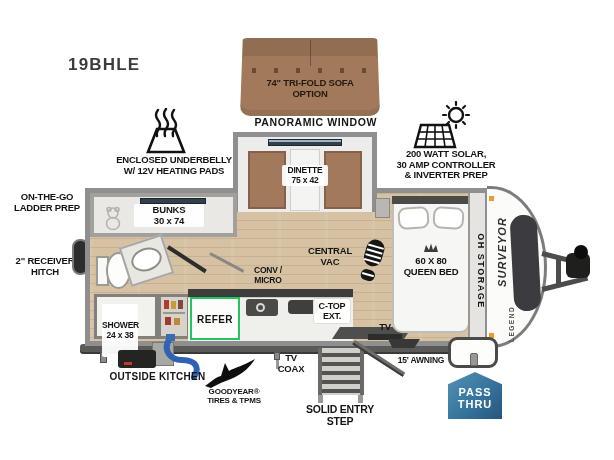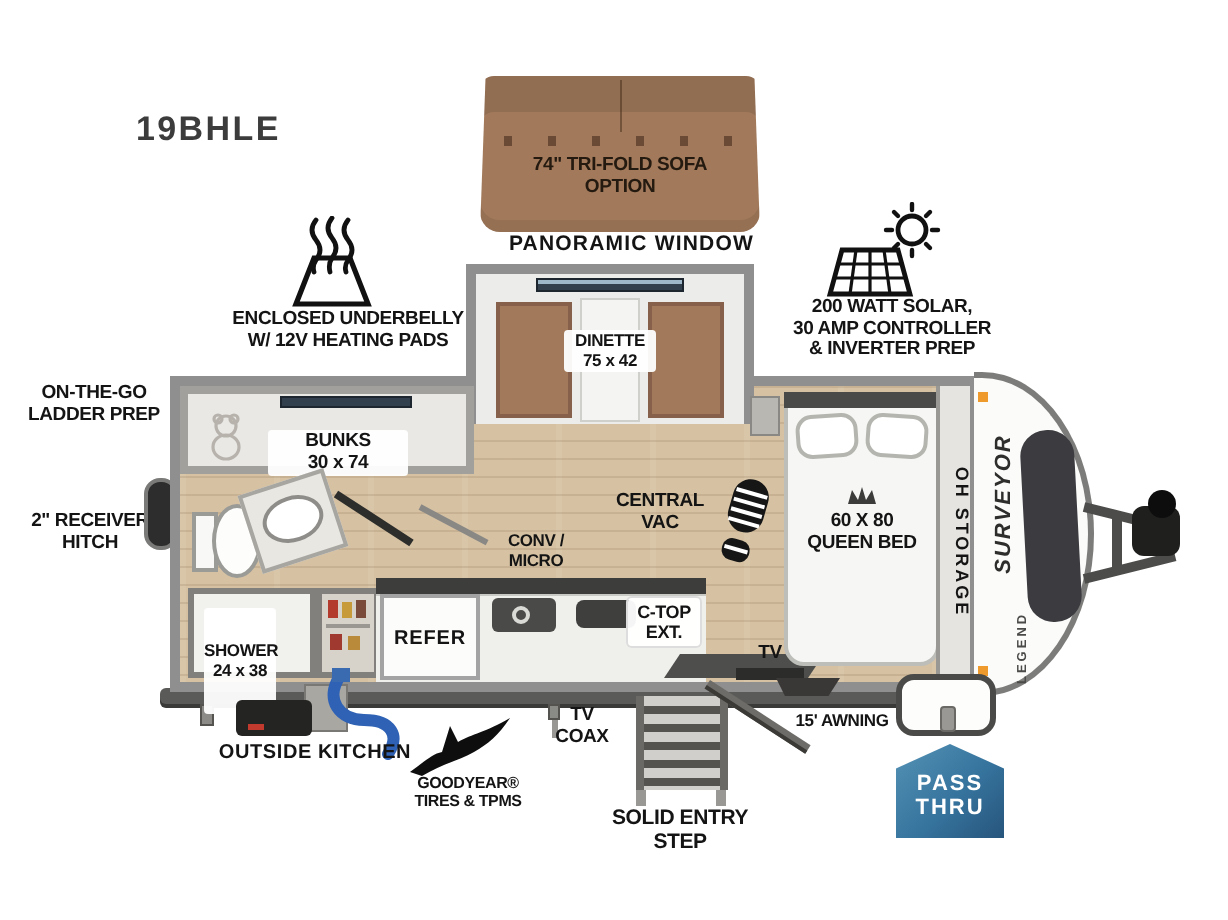"BUNKS" div.lbl { top: 18px -> 7px }
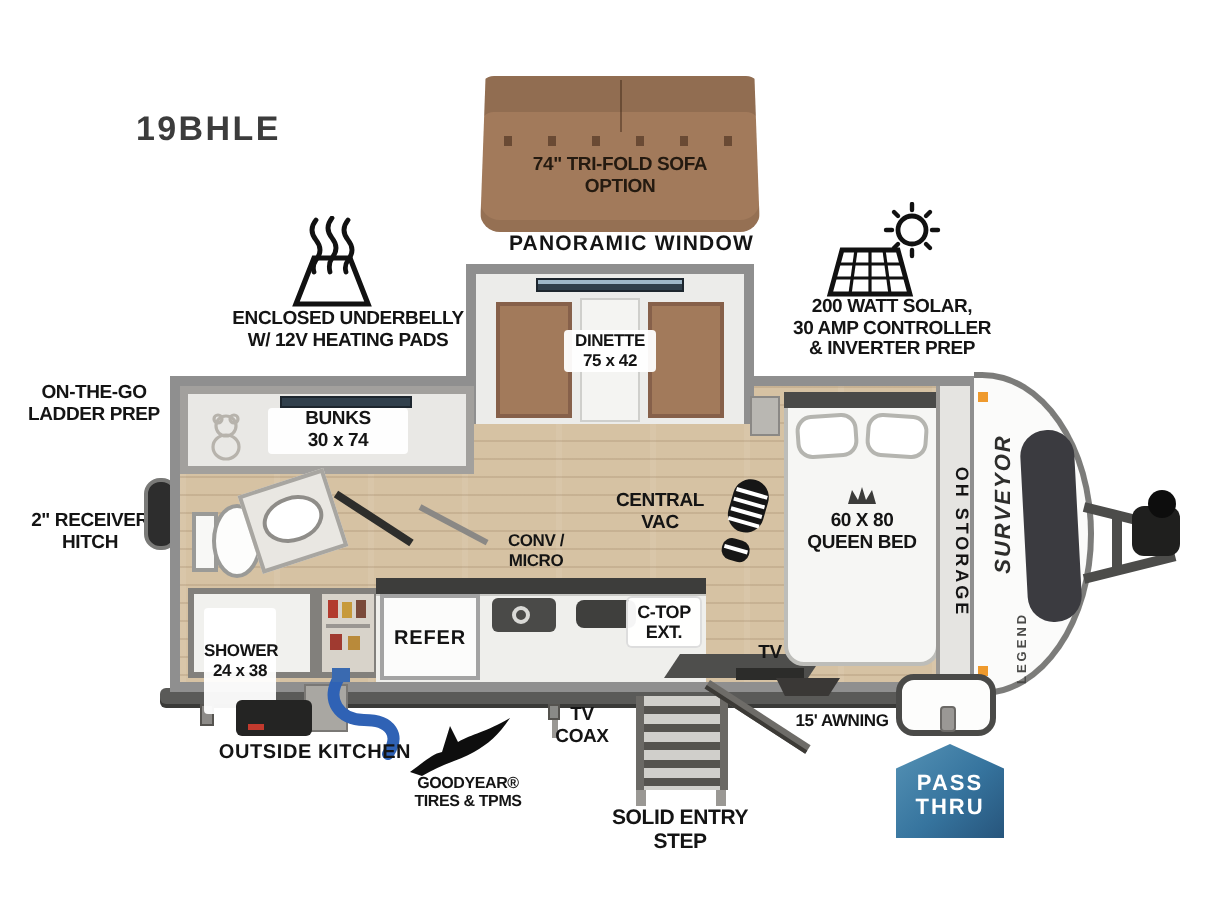"REFER" div.abs { border: 2px solid #a3a3a3 -> 2px solid #22c55e }
